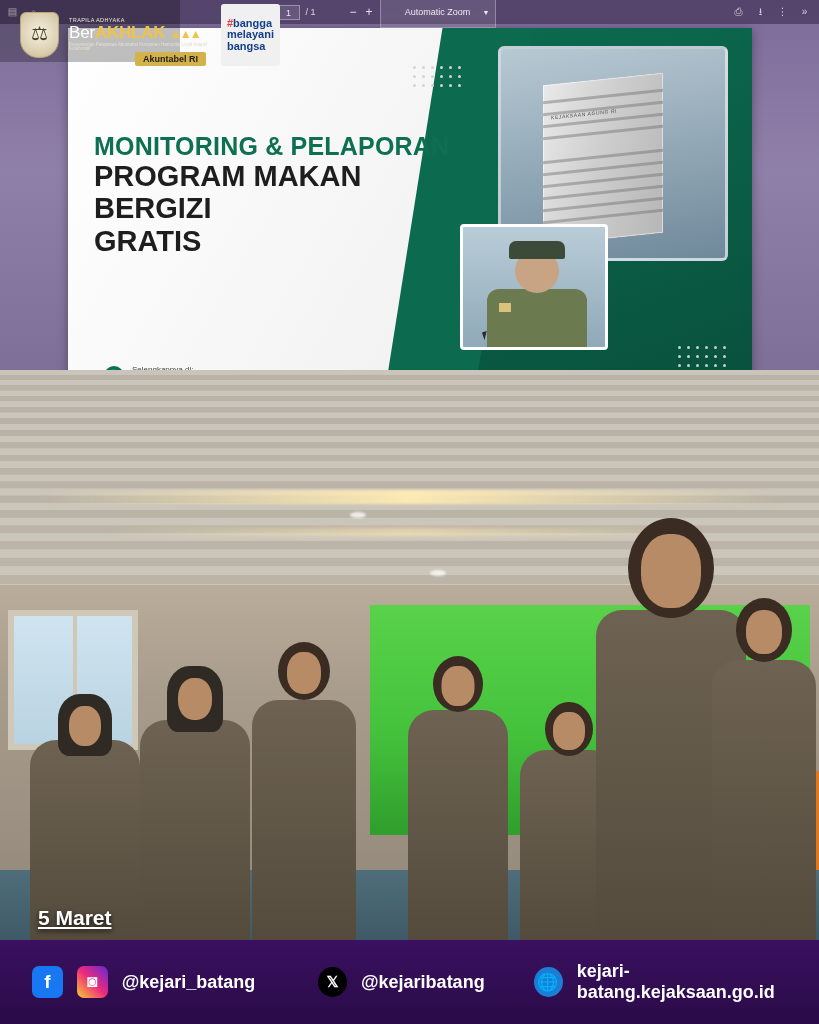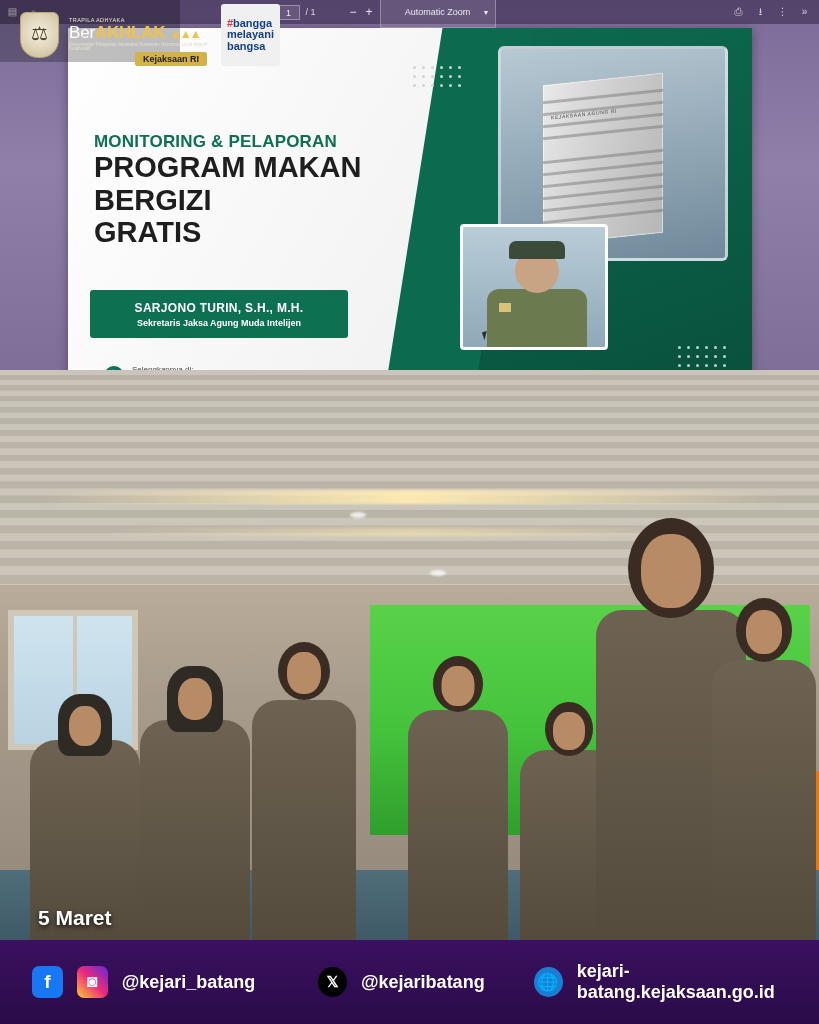"Kejaksaan RI" div.kejaksaan-tag { text: Kejaksaan -> Akuntabel }
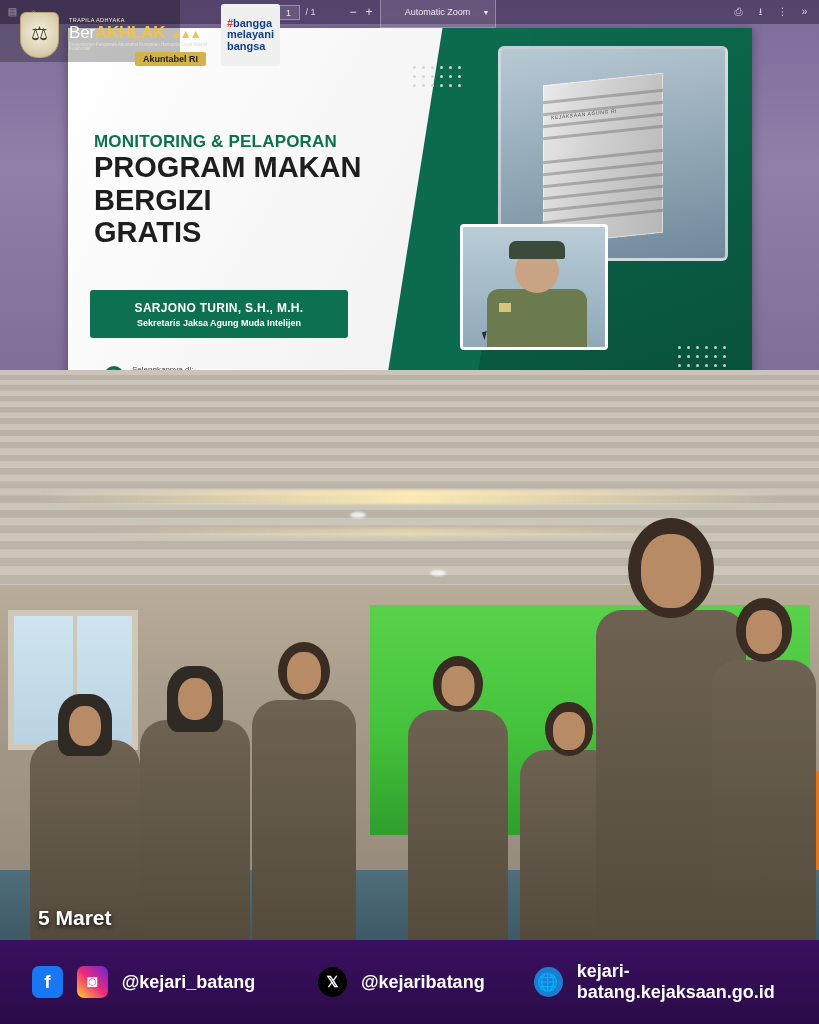"MONITORING & PELAPORAN" .slide-title .l1 { font-size: 17px -> 25px }
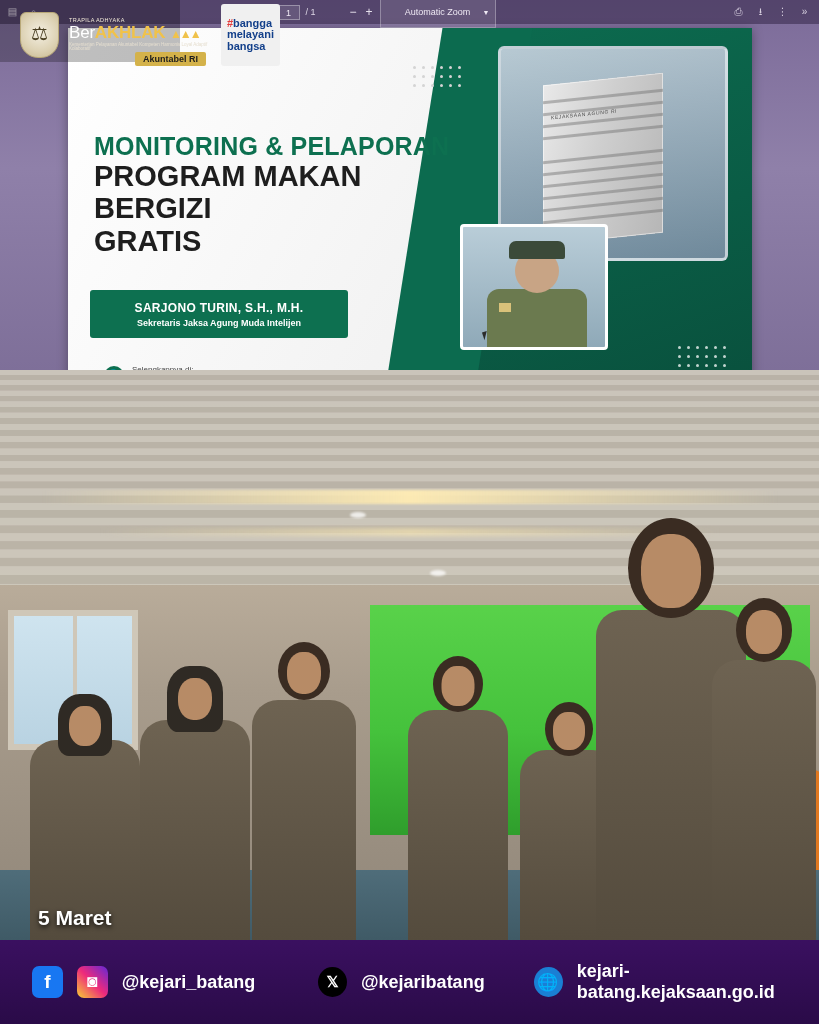"SARJONO TURIN, S.H., M.H." div.name-bar { html: <div> <div>SARJONO TURIN, S.H., M.H.</div> <div>Sekretaris Jaksa Agung Muda Intelijen</div> </div> -> none }
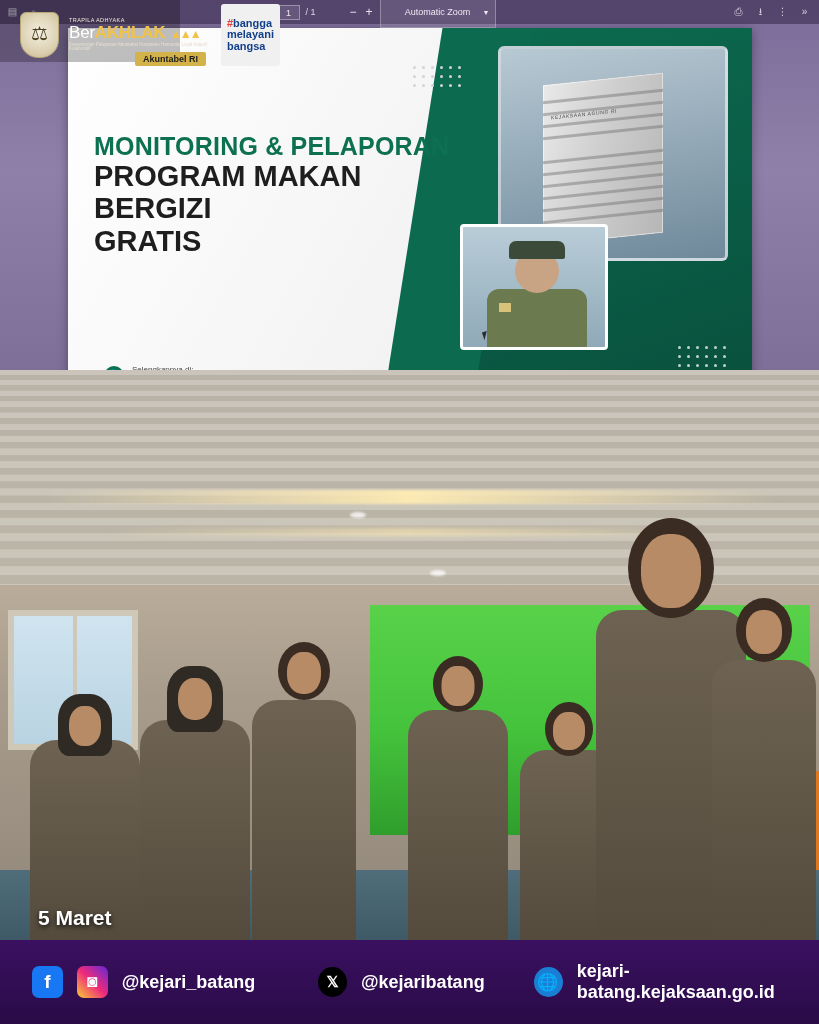"5 Maret" .caption { text-decoration: none -> underline }
